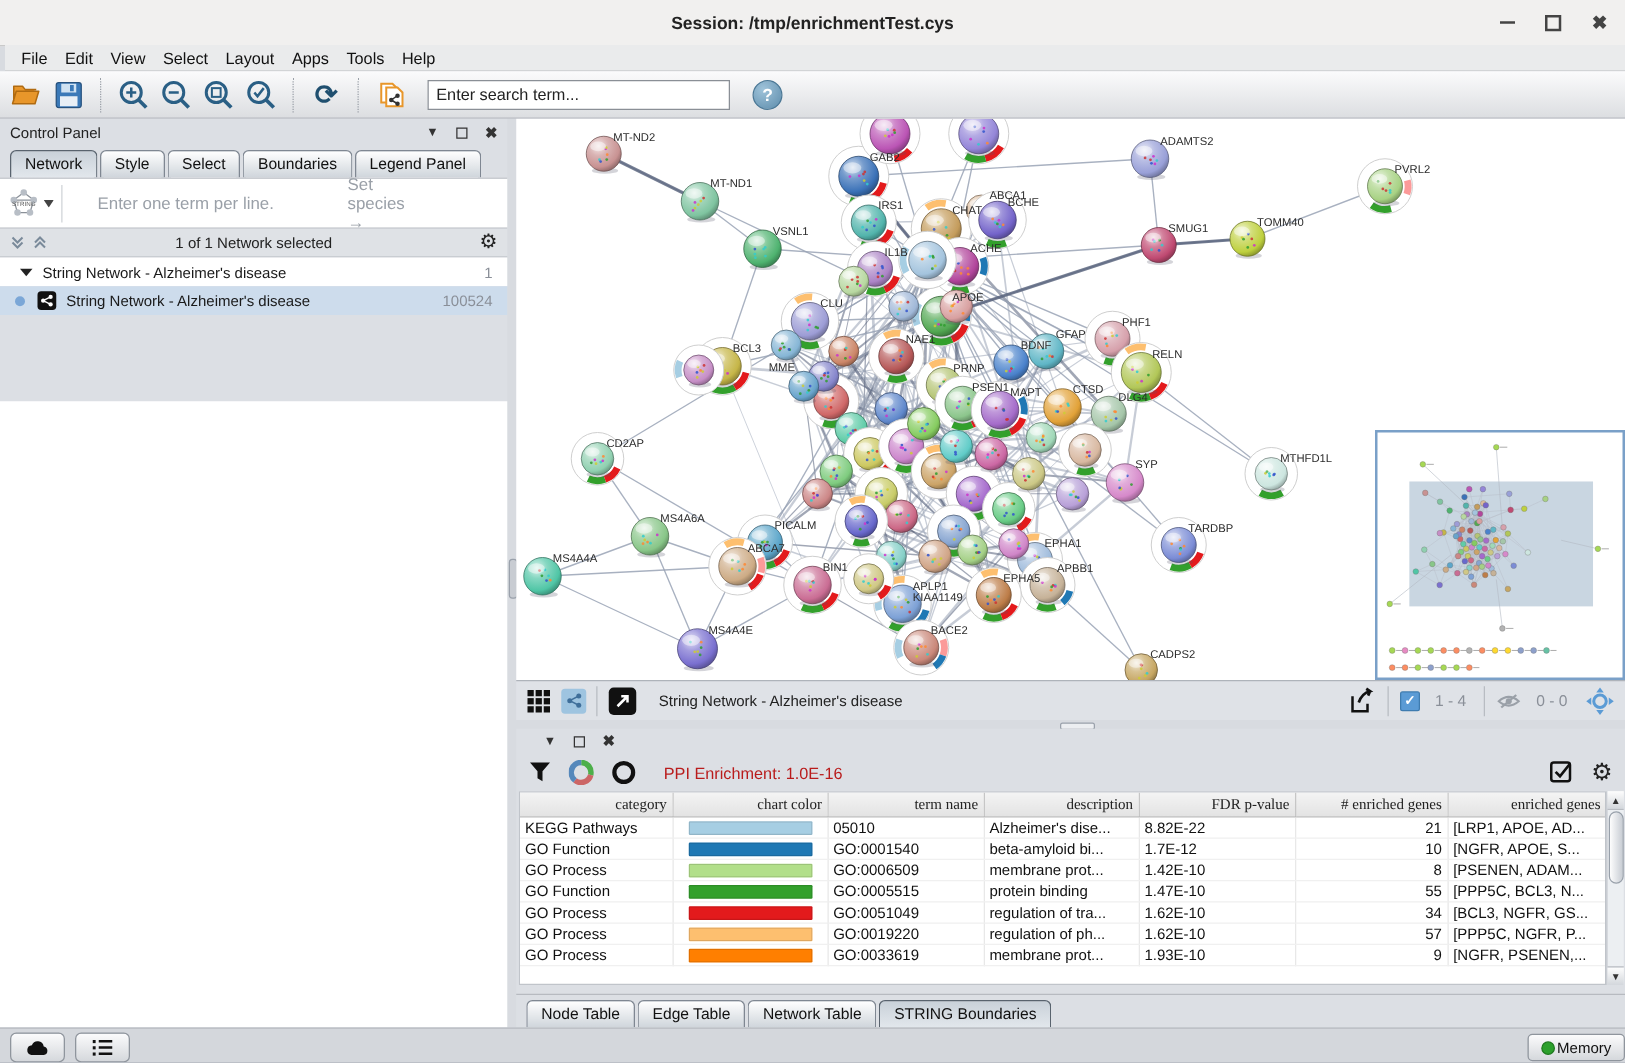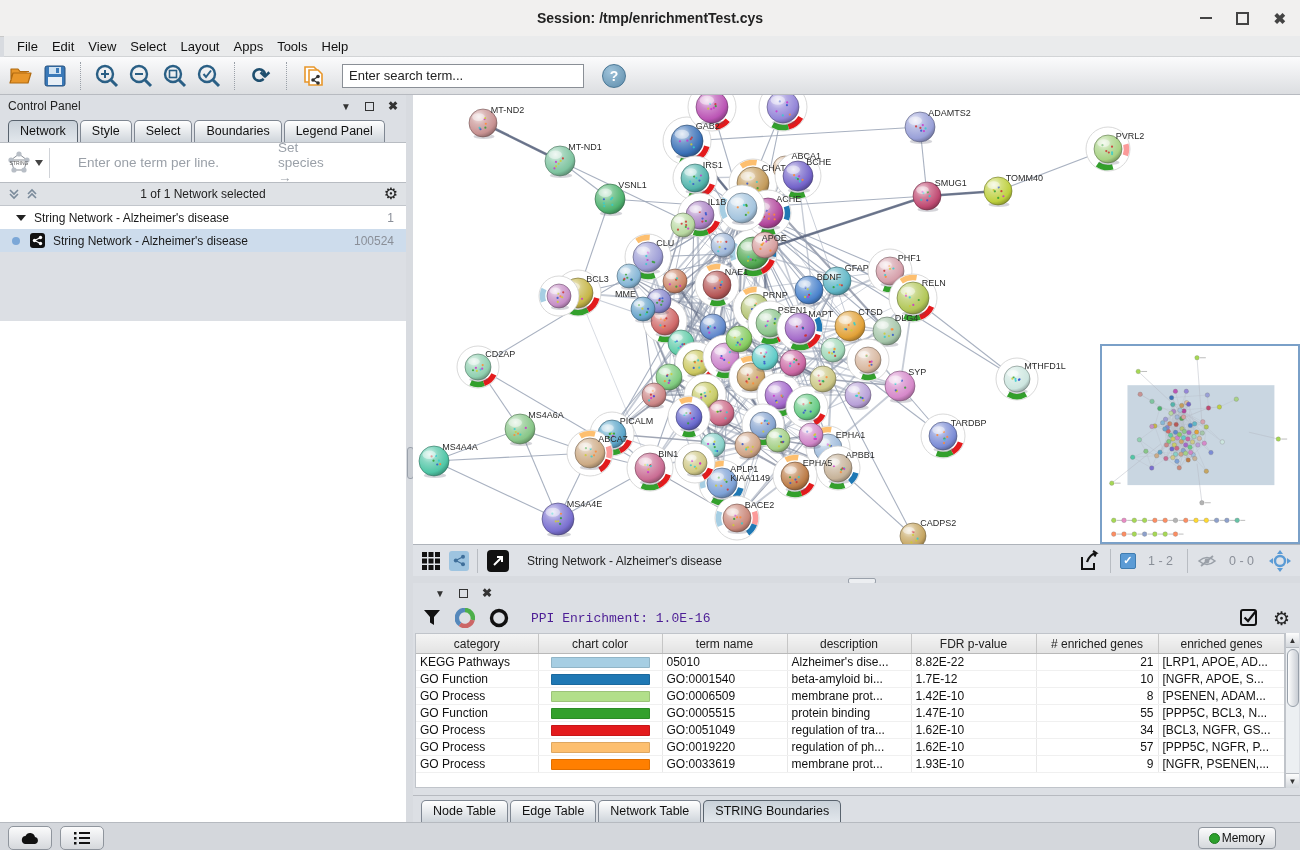"1 - 2" span.nf-count { text: 2 -> 4 }
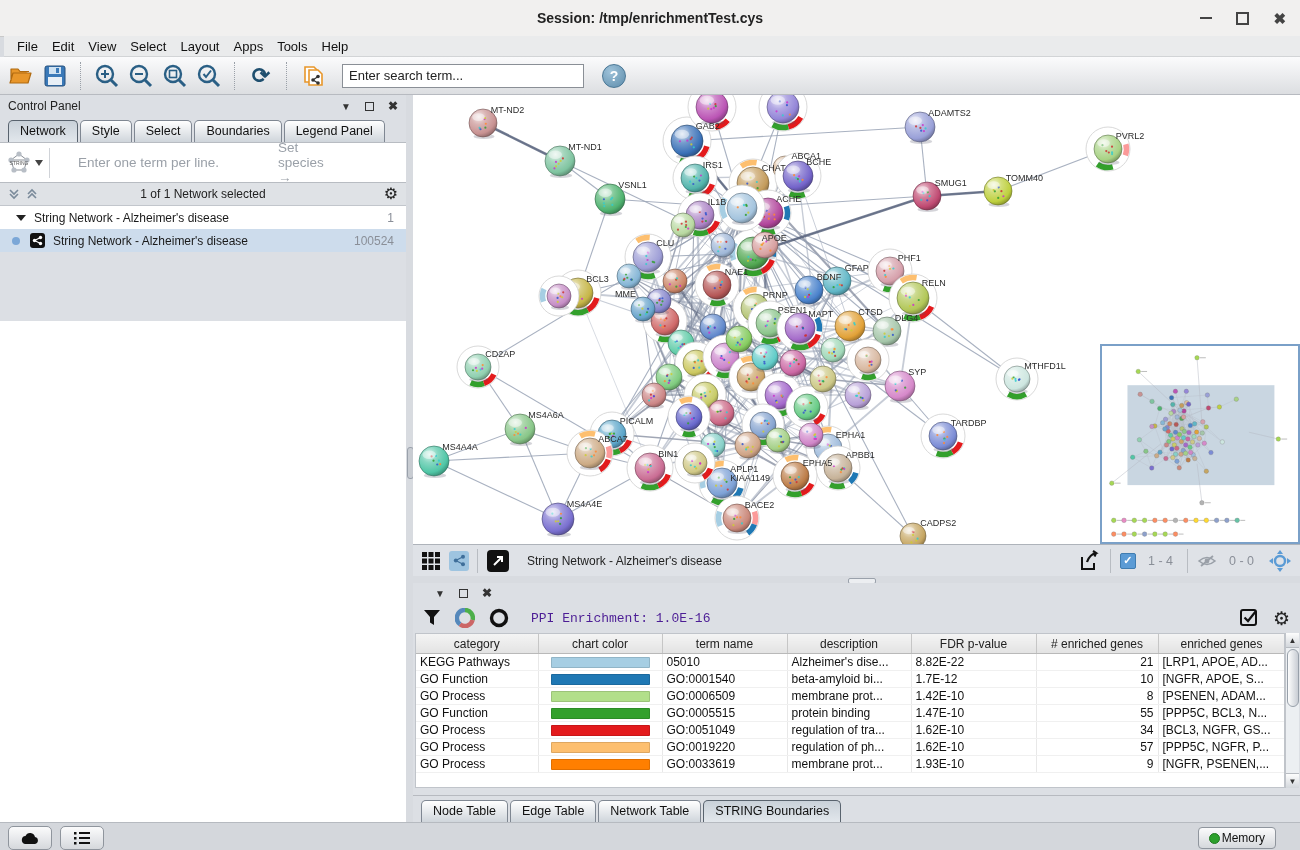"PPI Enrichment: 1.0E-16" .ppi { color: #4c1d95 -> #b91c1c; font-family: Liberation Mono, monospace -> none }
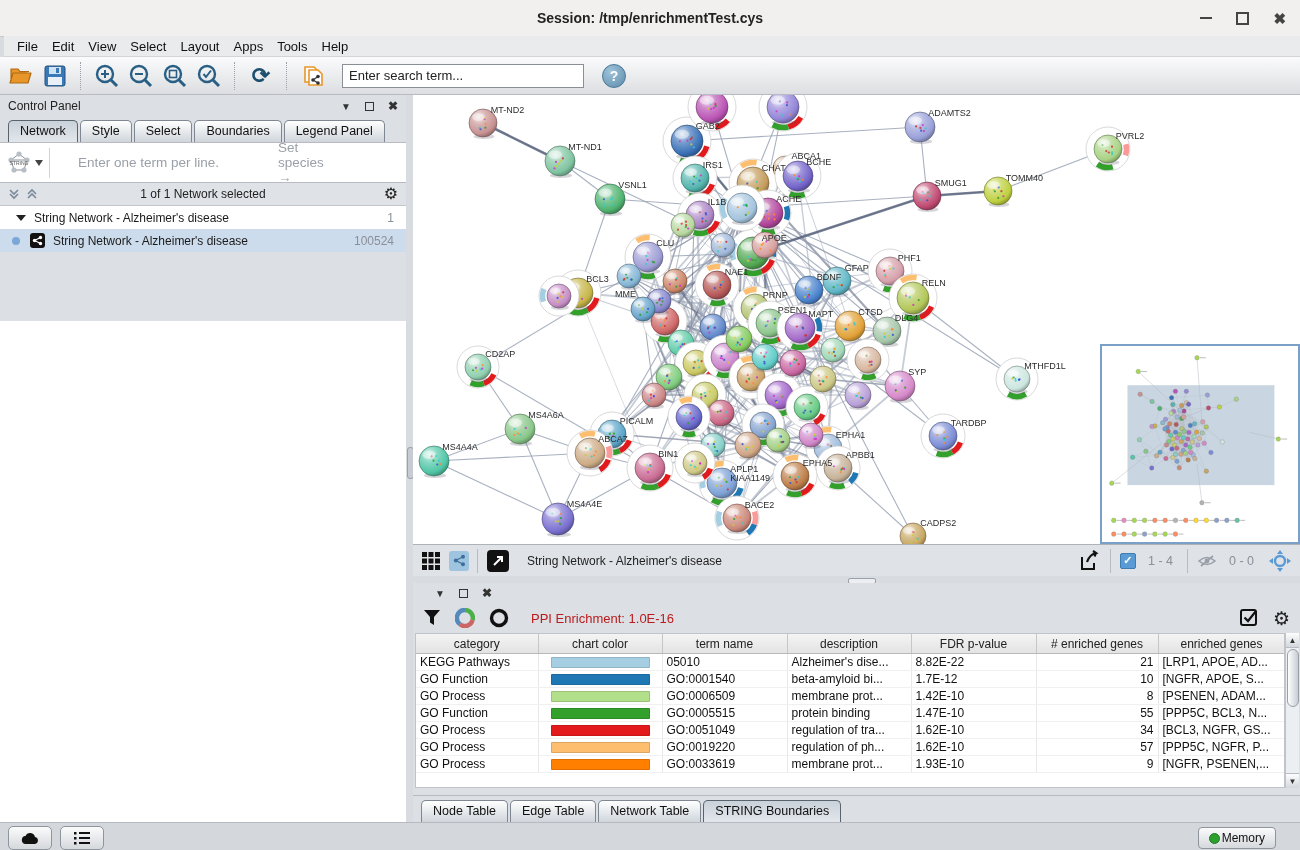"category" table.enr th { font-family: none -> Liberation Serif, serif; text-align: center -> right }
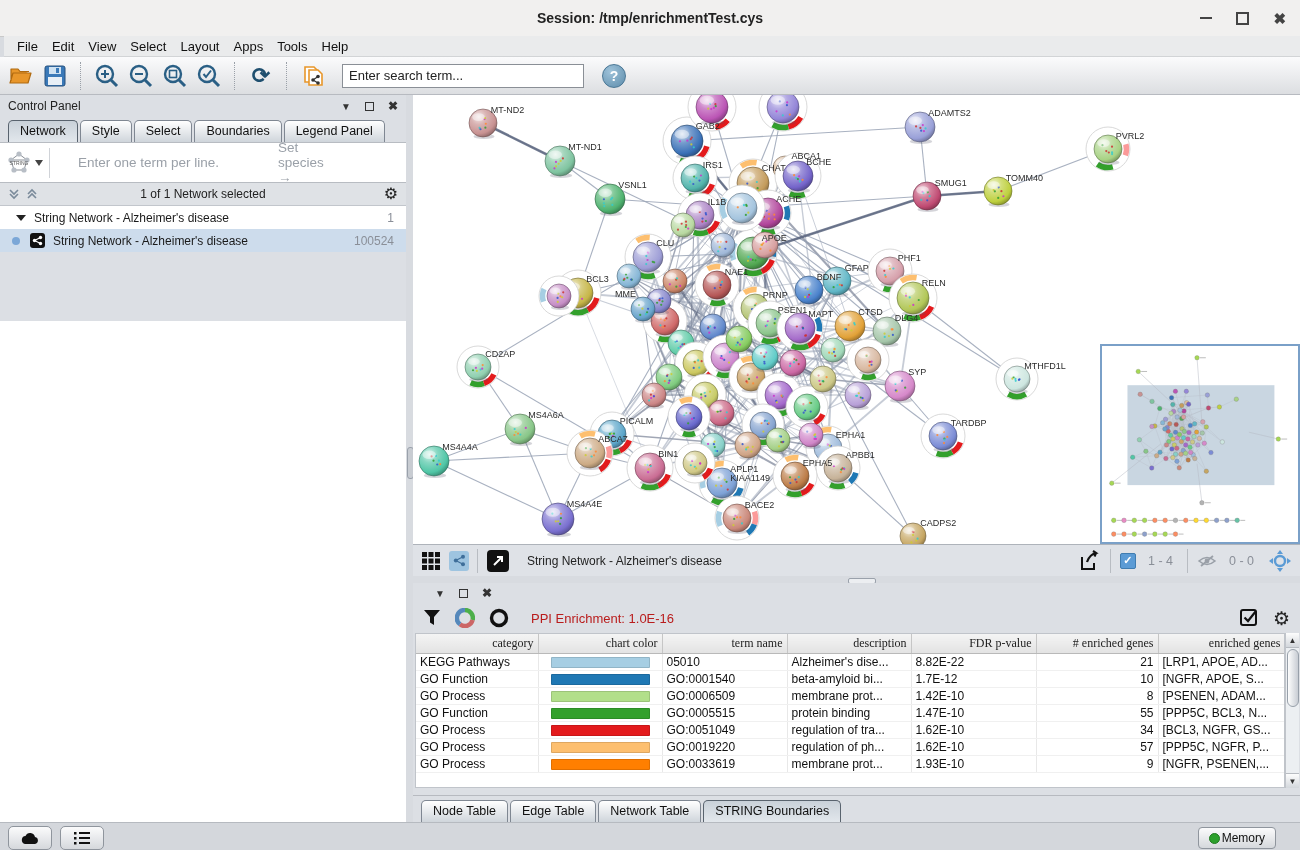"Memory" .mem-btn { right: 24px -> 0 }
